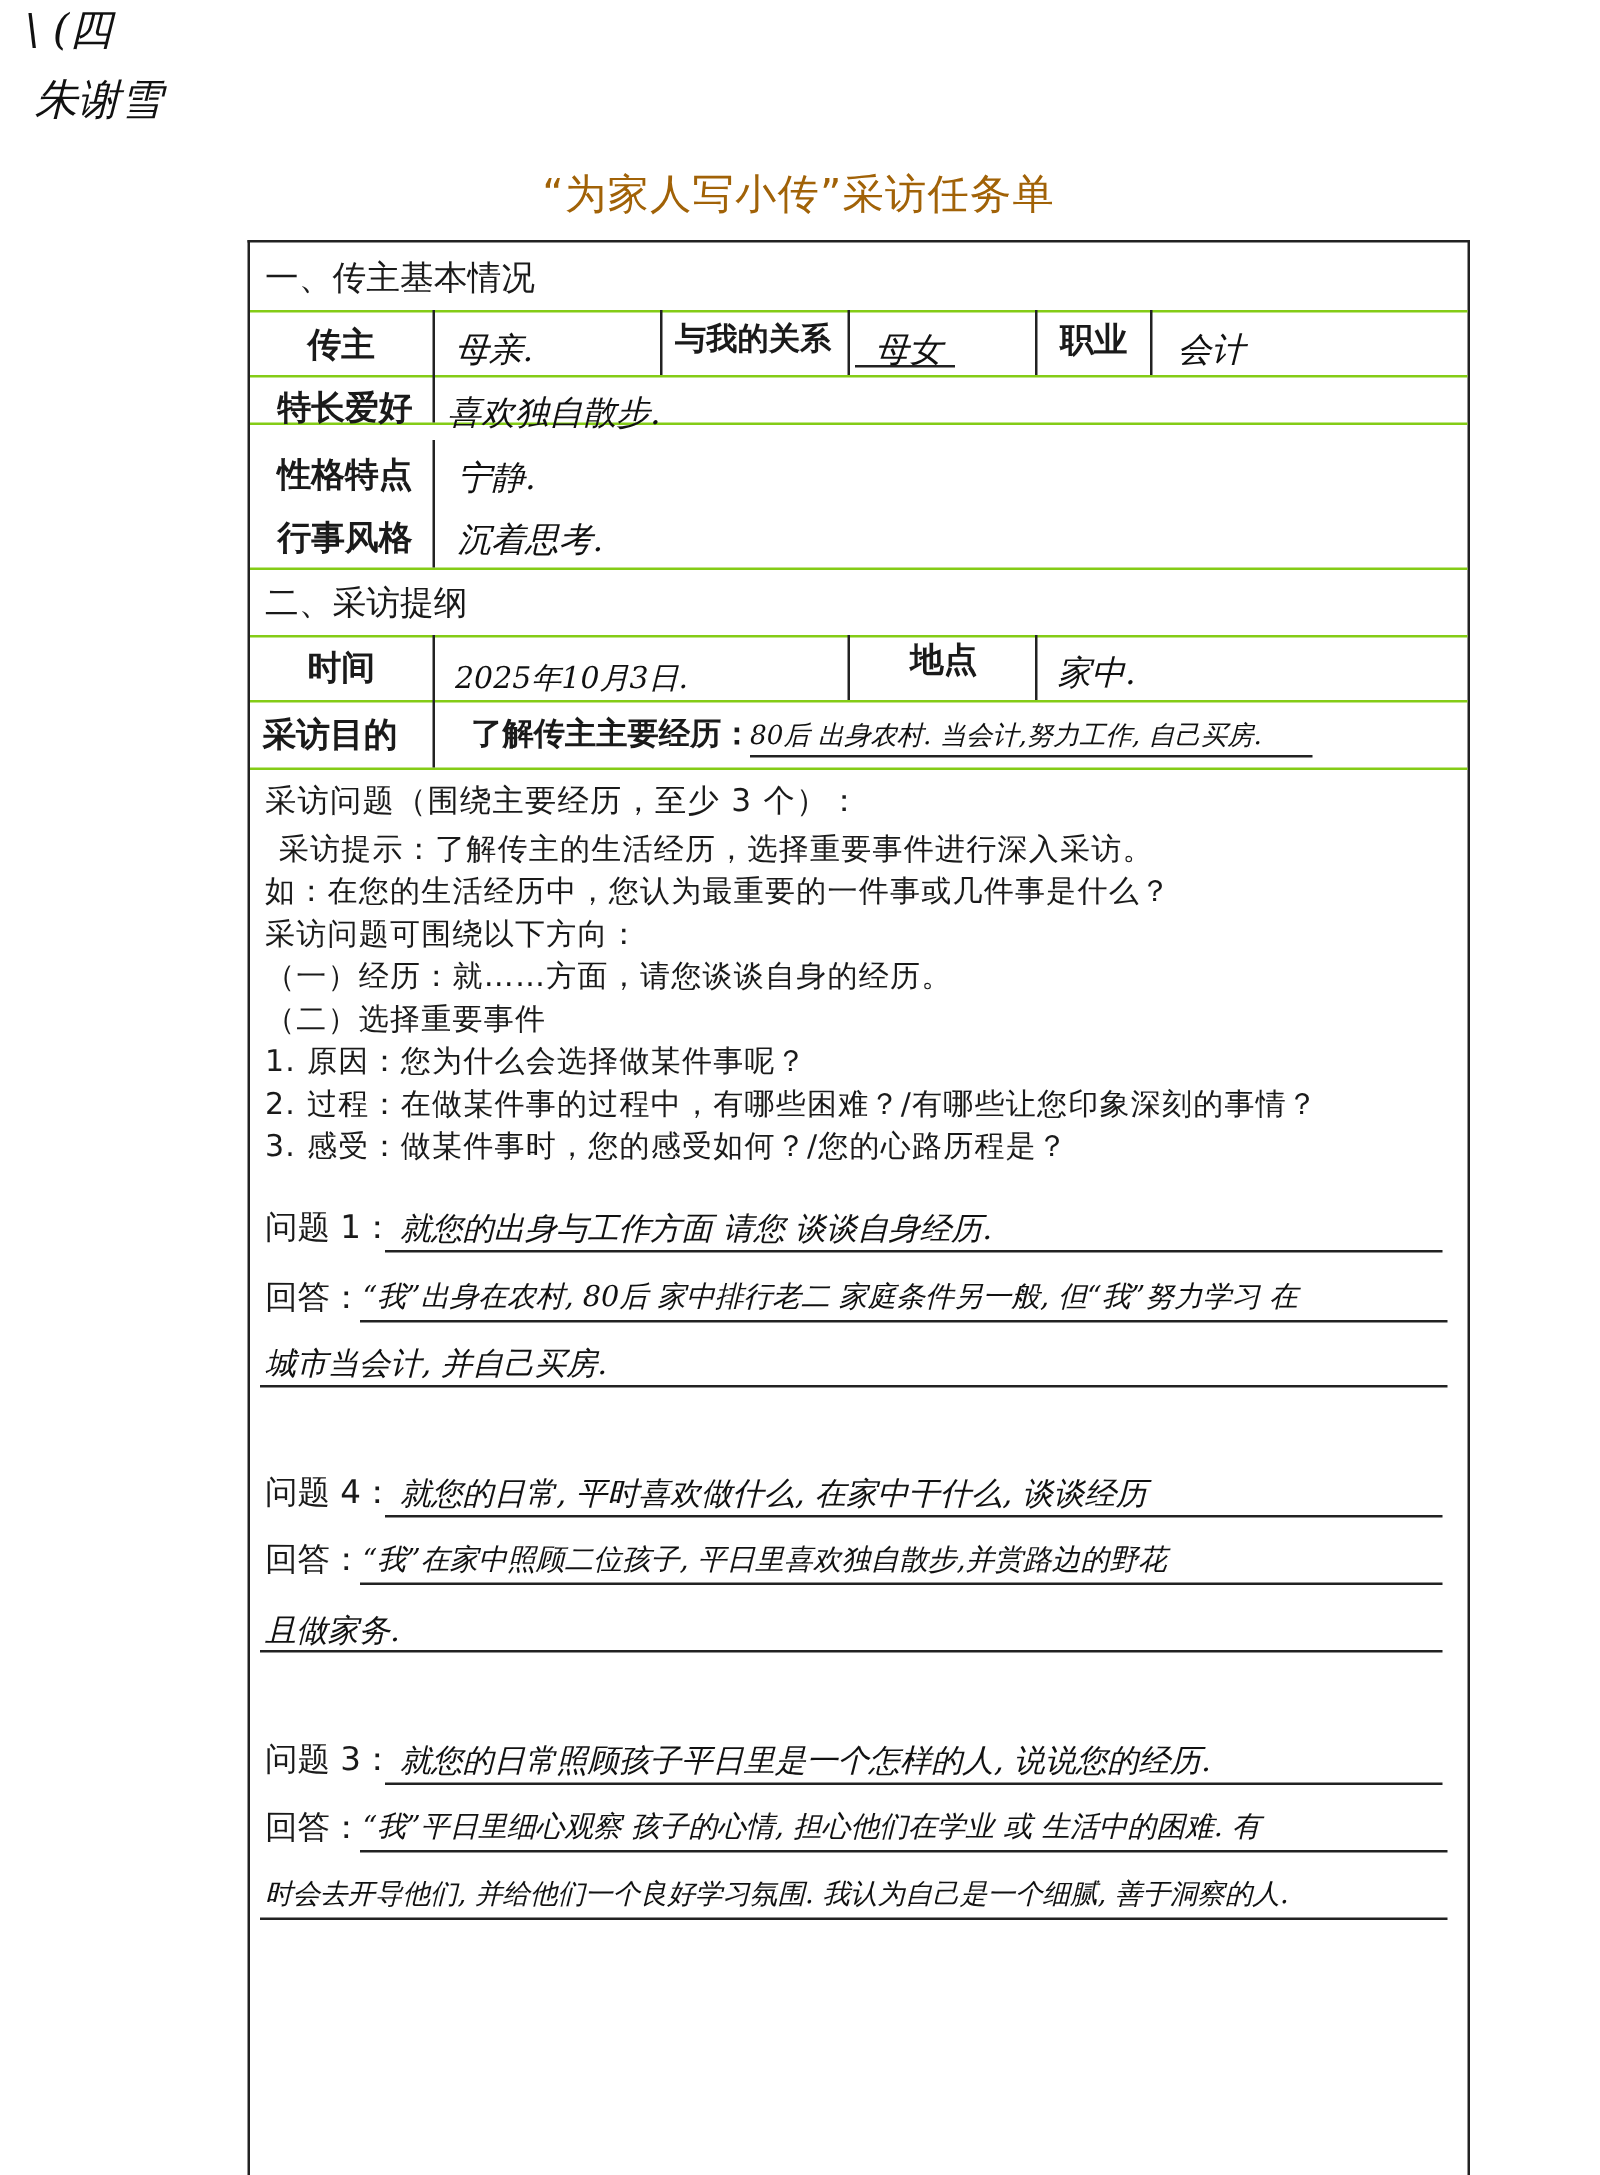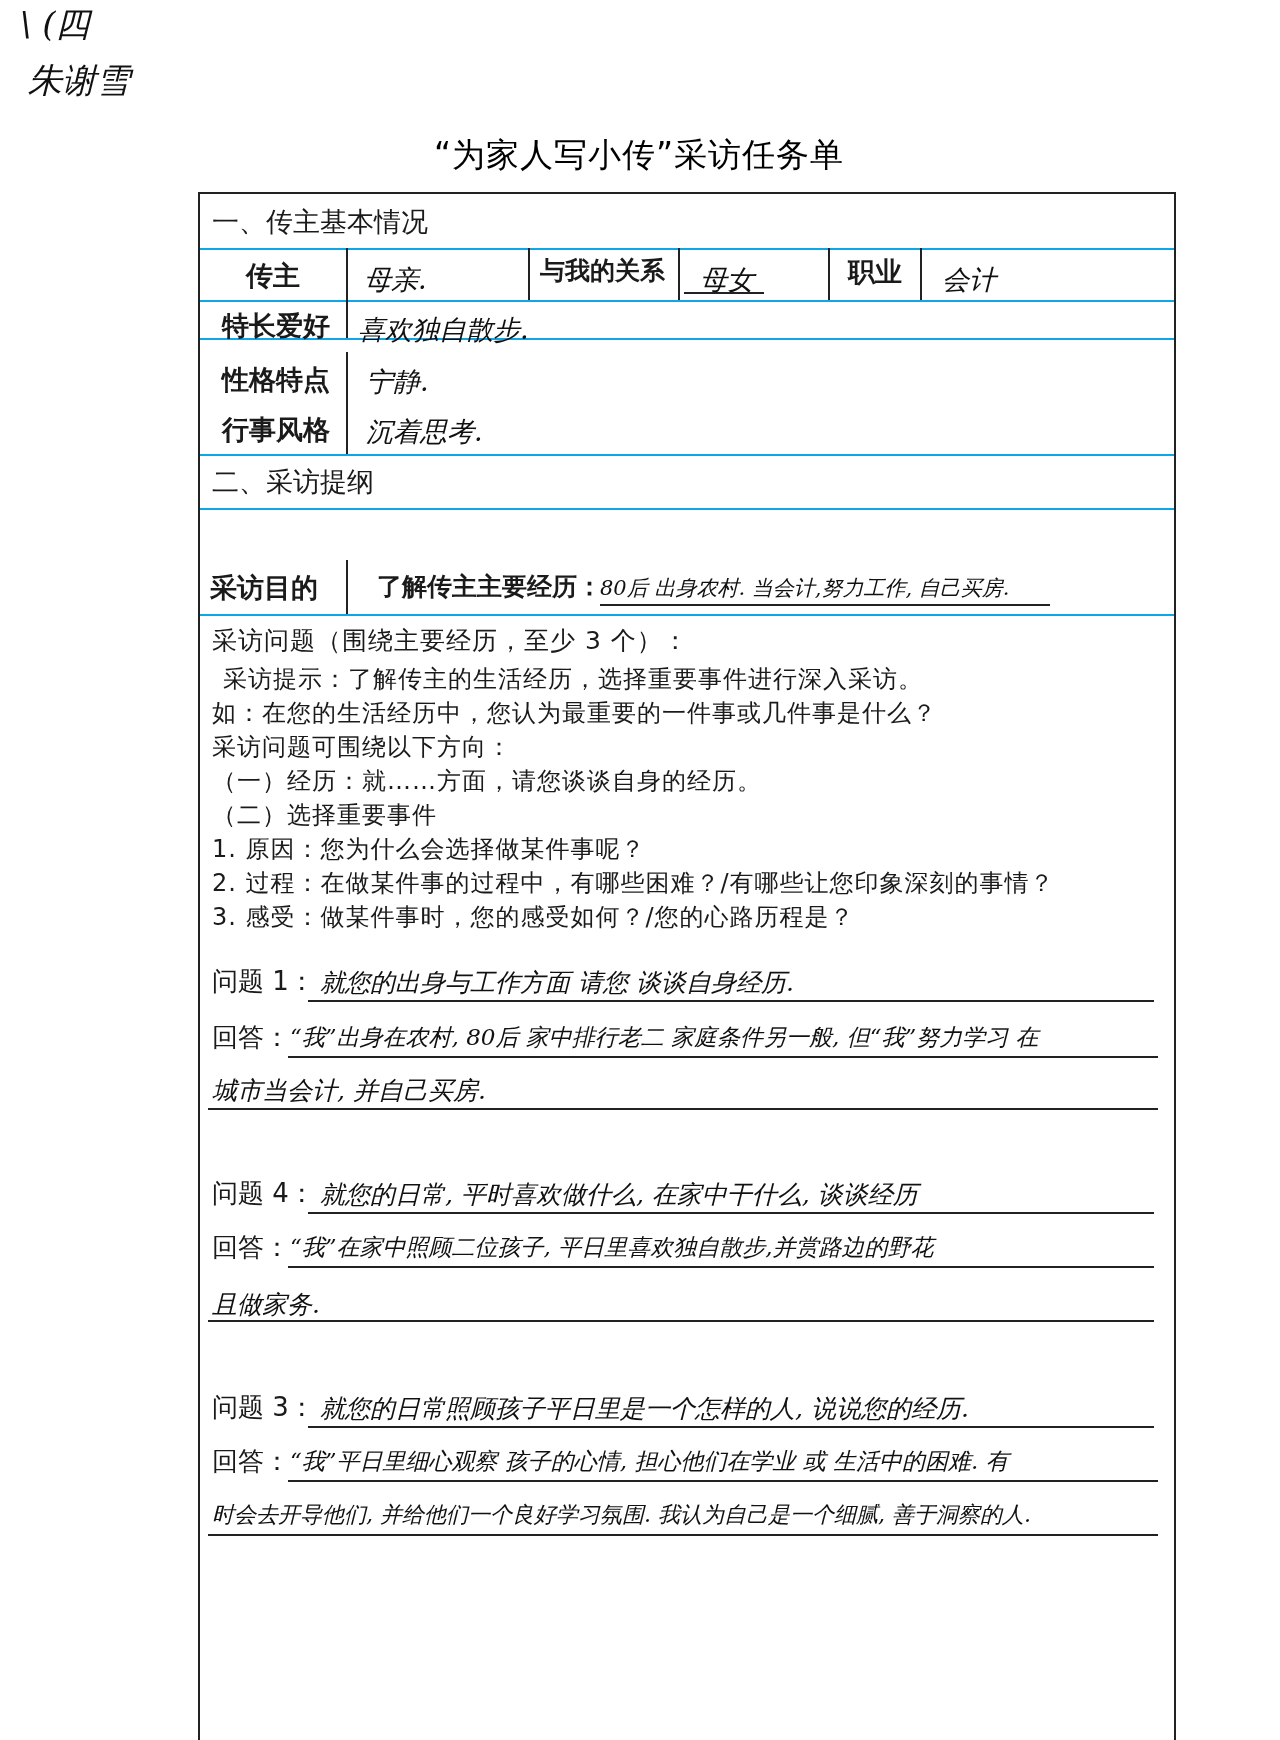"“为家人写小传”采访任务单" .doc-title { color: #000000 -> #a16207 }
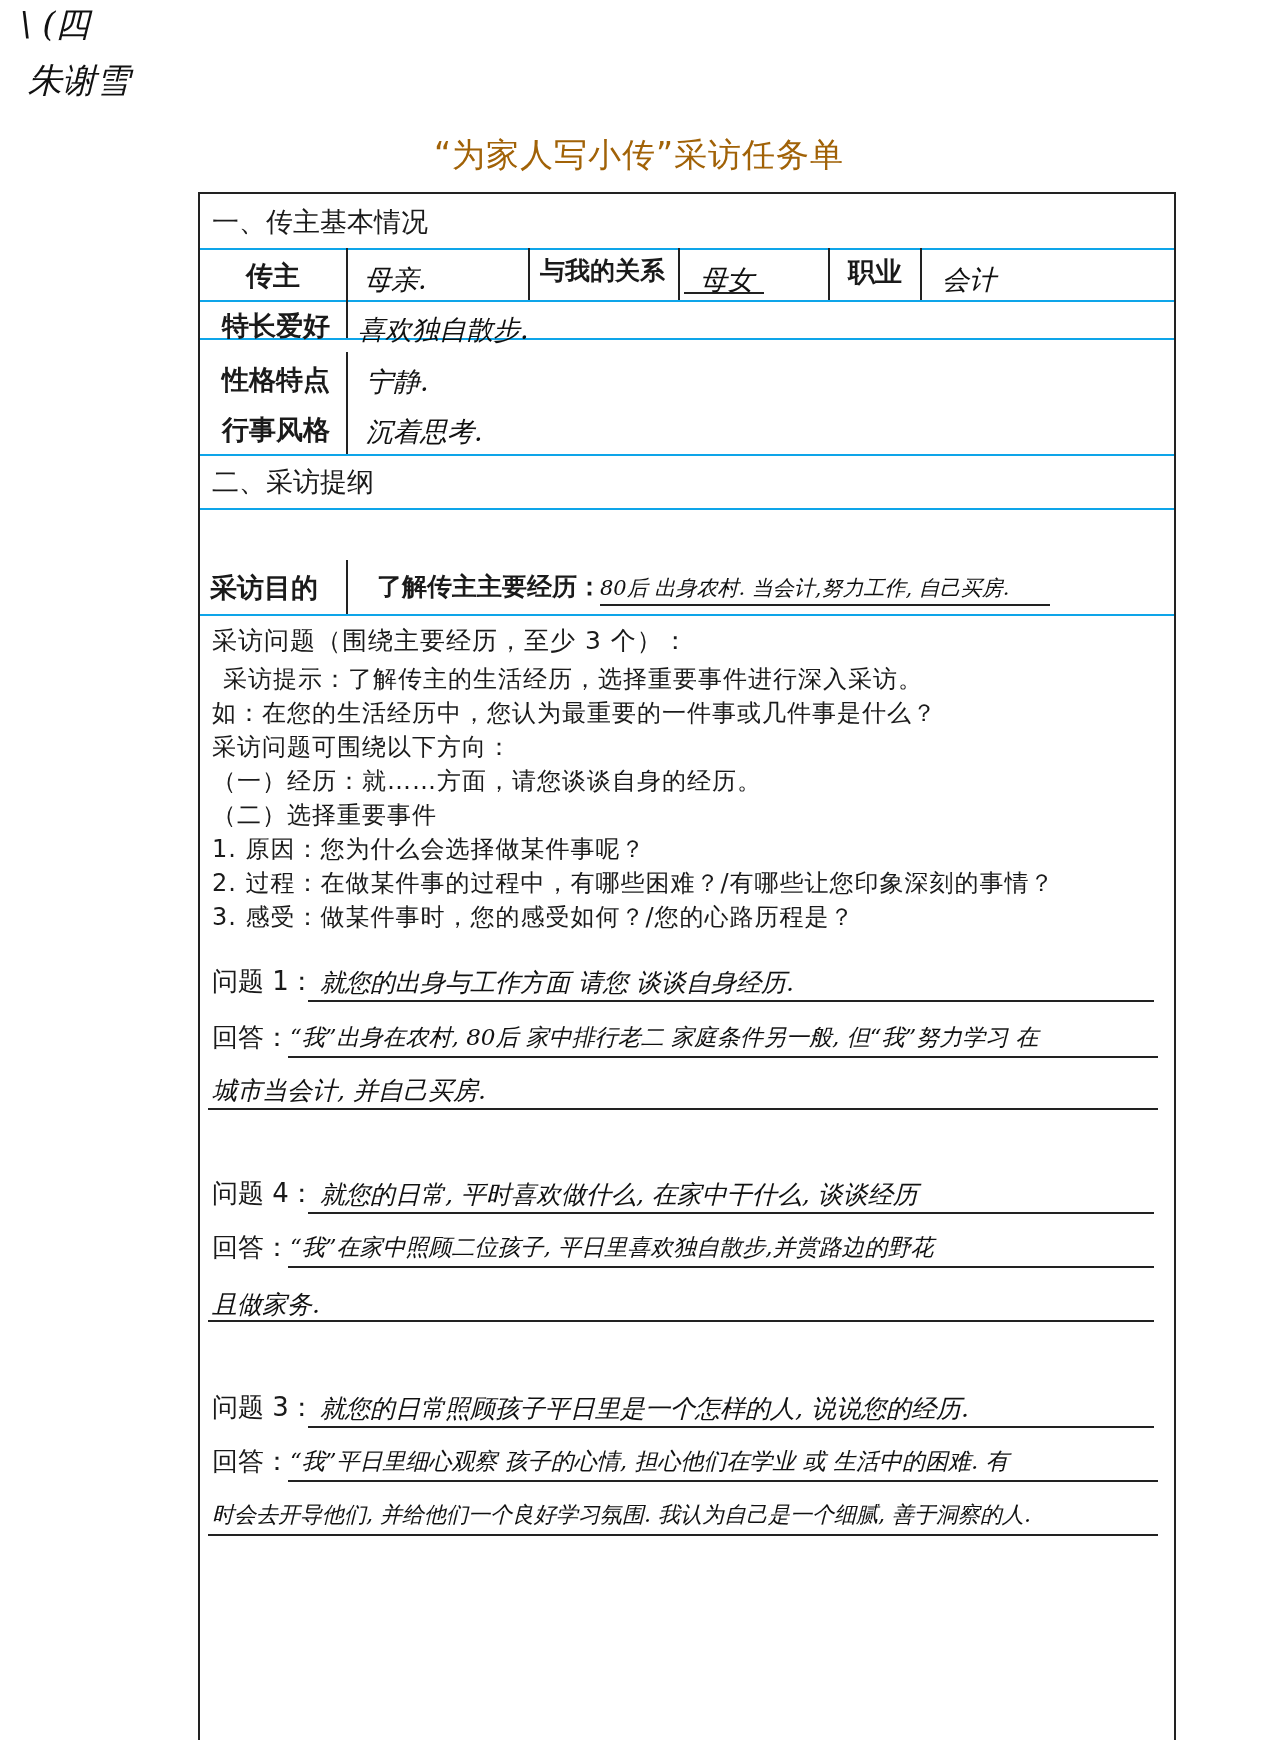"一、传主基本情况" .row { border-bottom: 2px solid #0ea5e9 -> 2px solid #84cc16 }
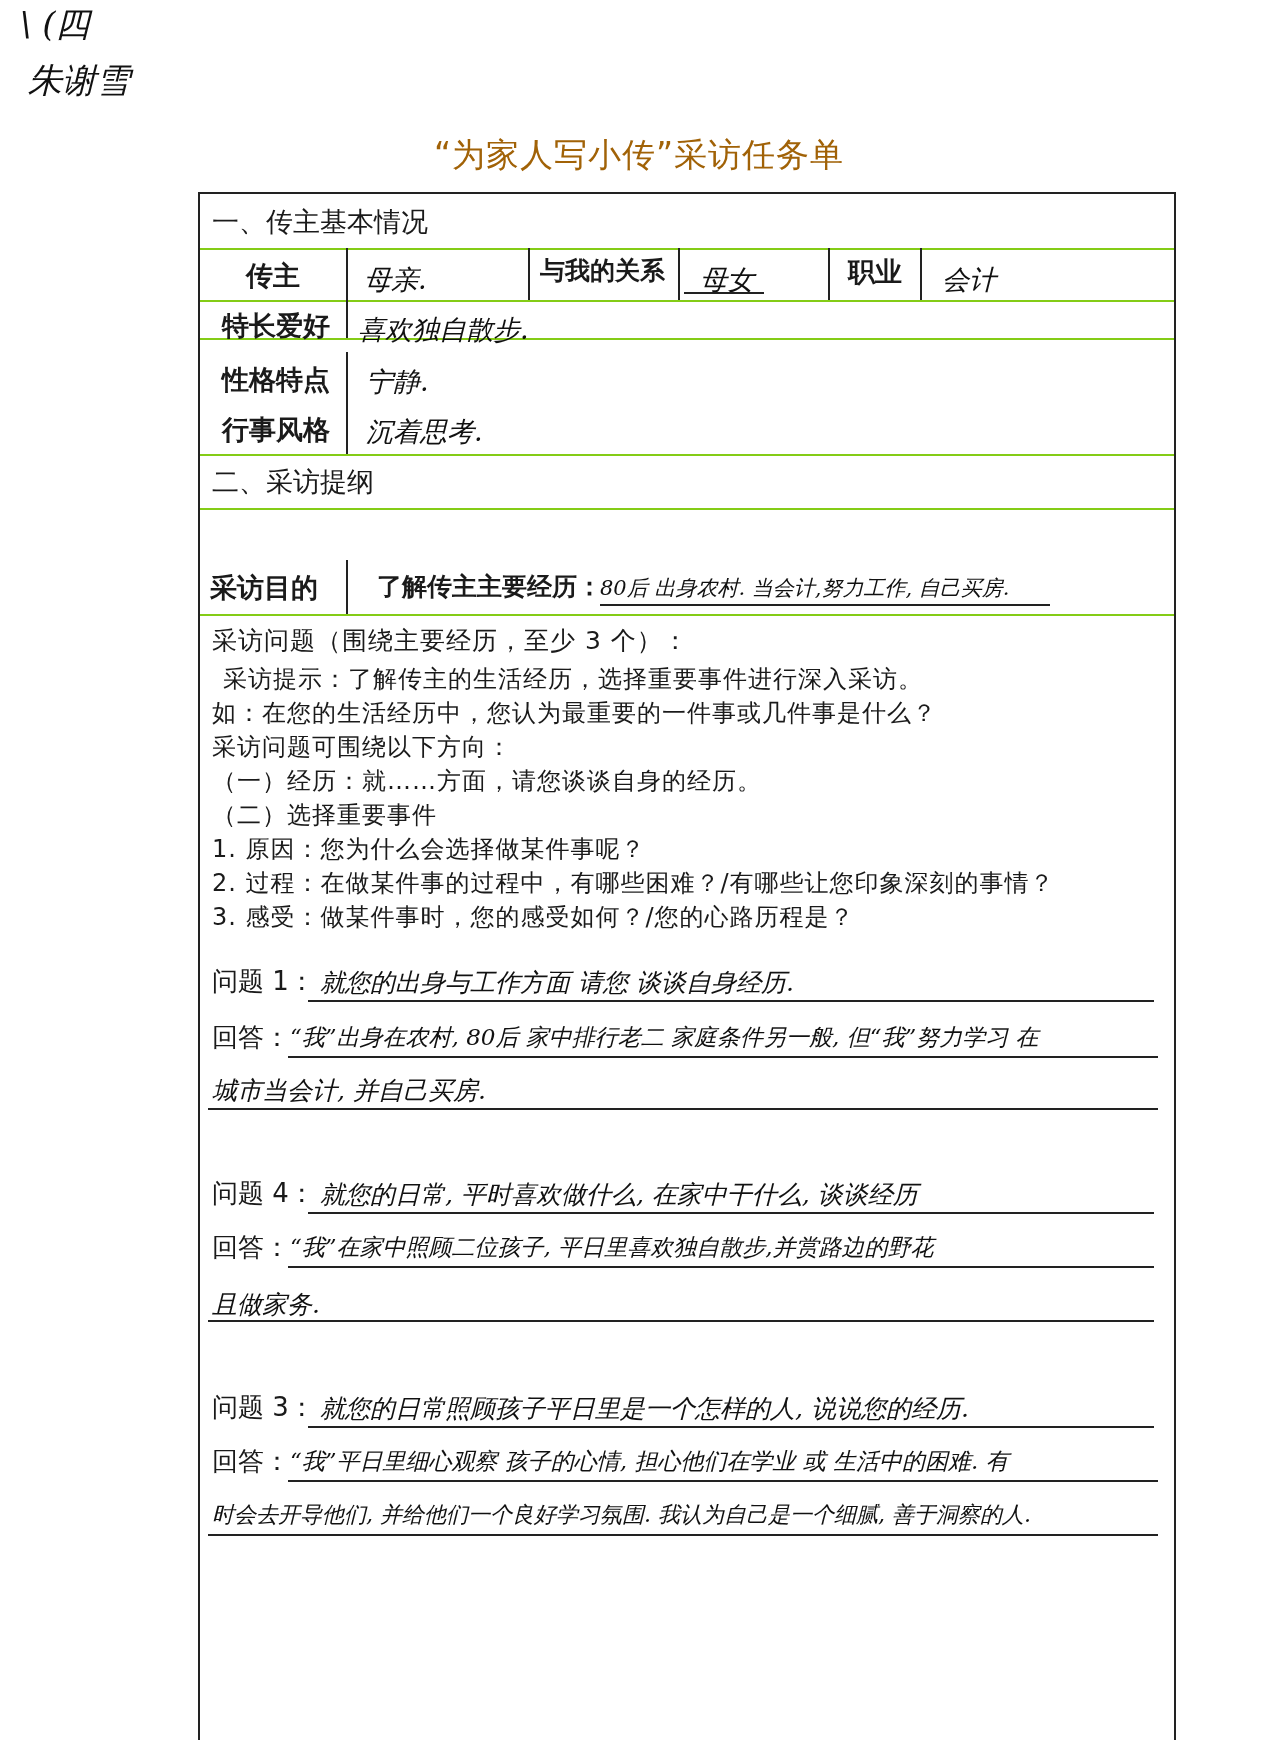"时间" div.row { html: none -> <div> <div> <span>时间</span> </div> <div> <span>2025年10月3日.</span> </div> <div> <span>地点</span> </div> <div> <span>家中.</span> </div> </div> }
